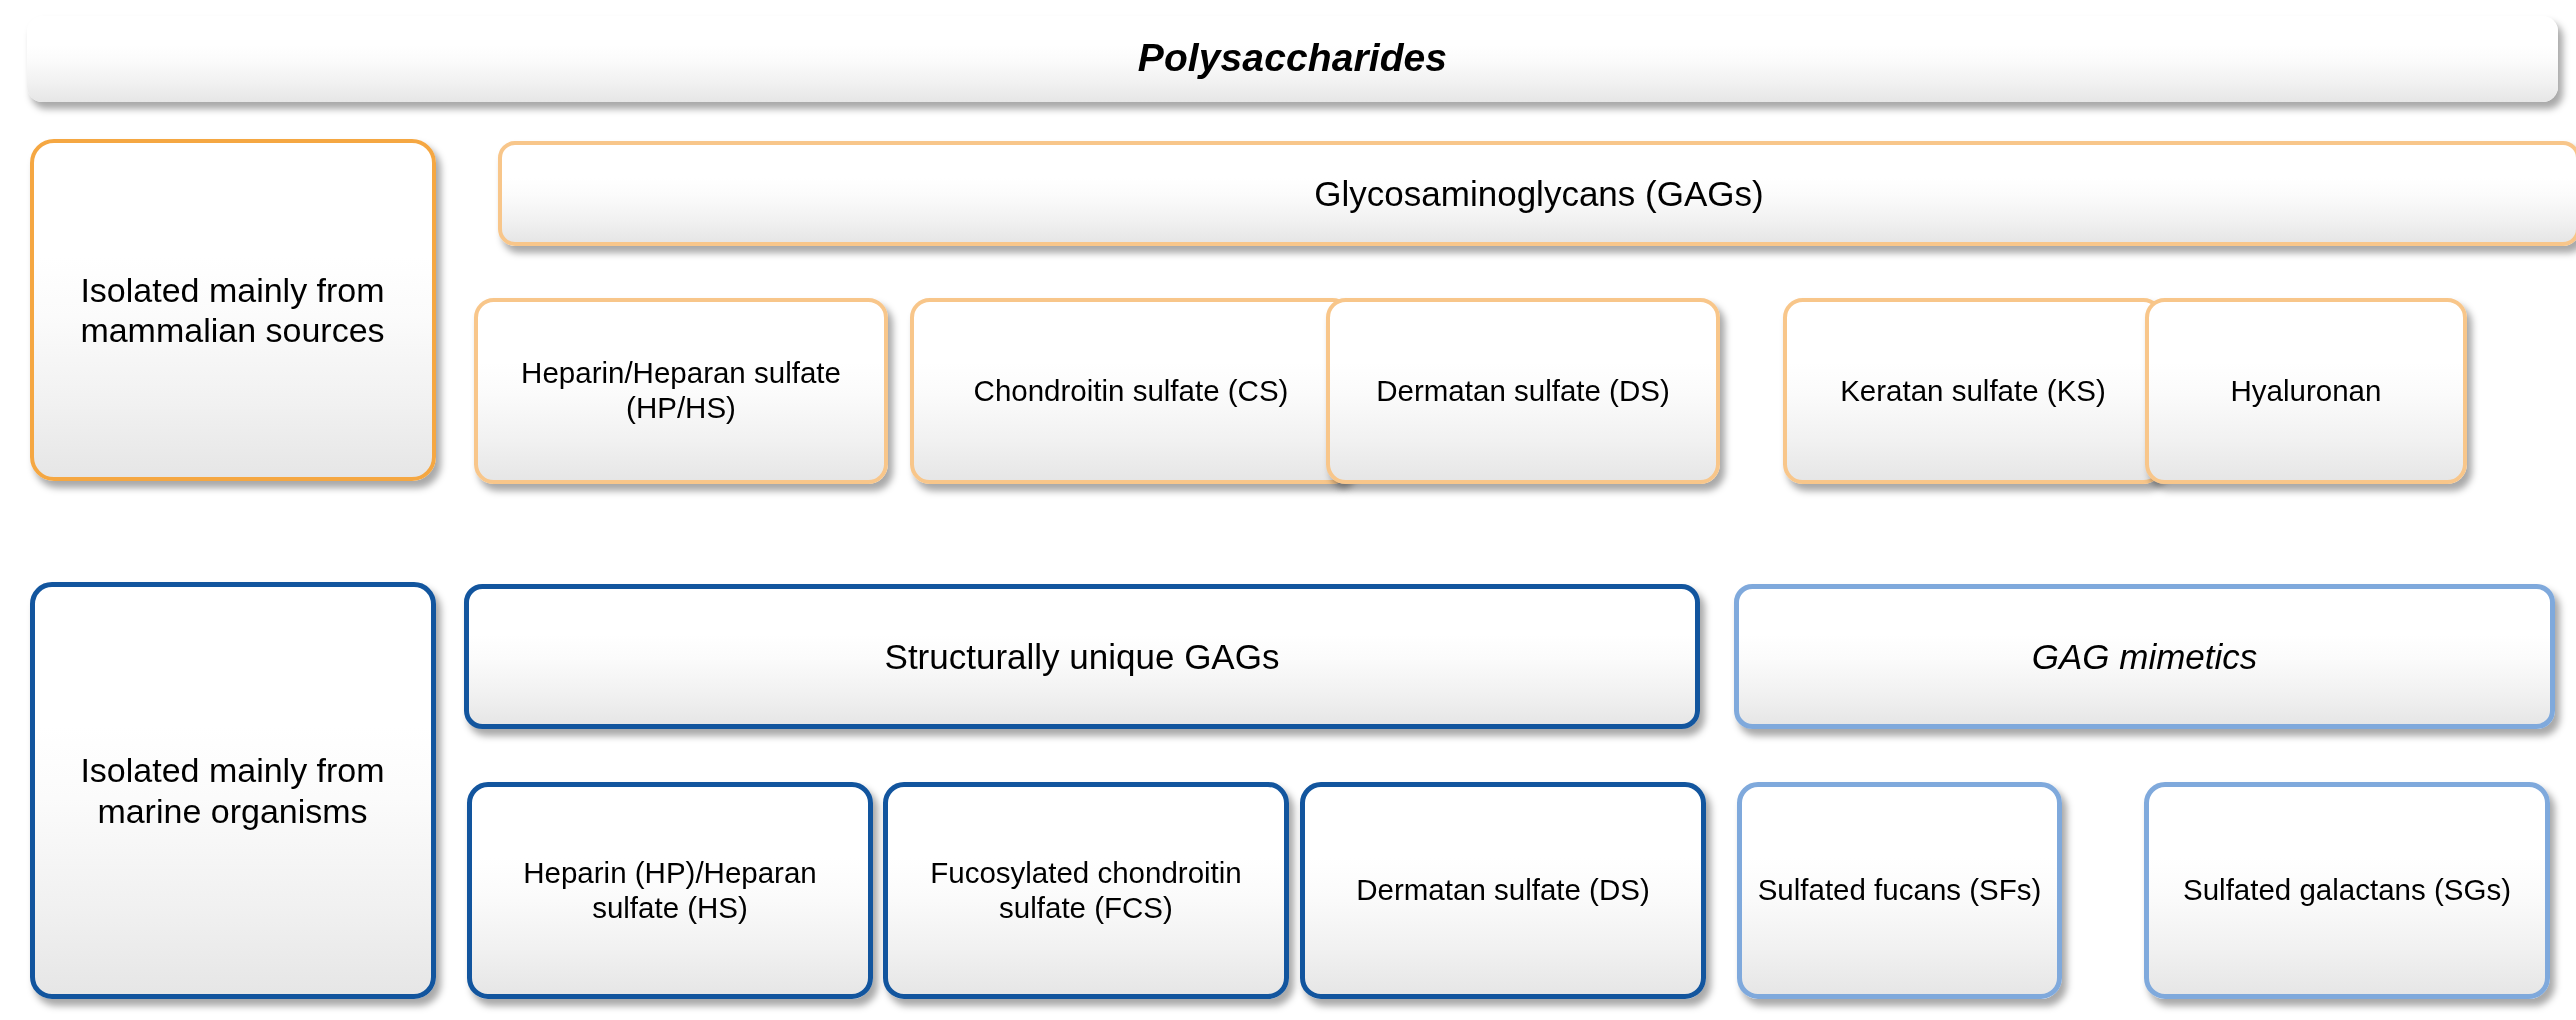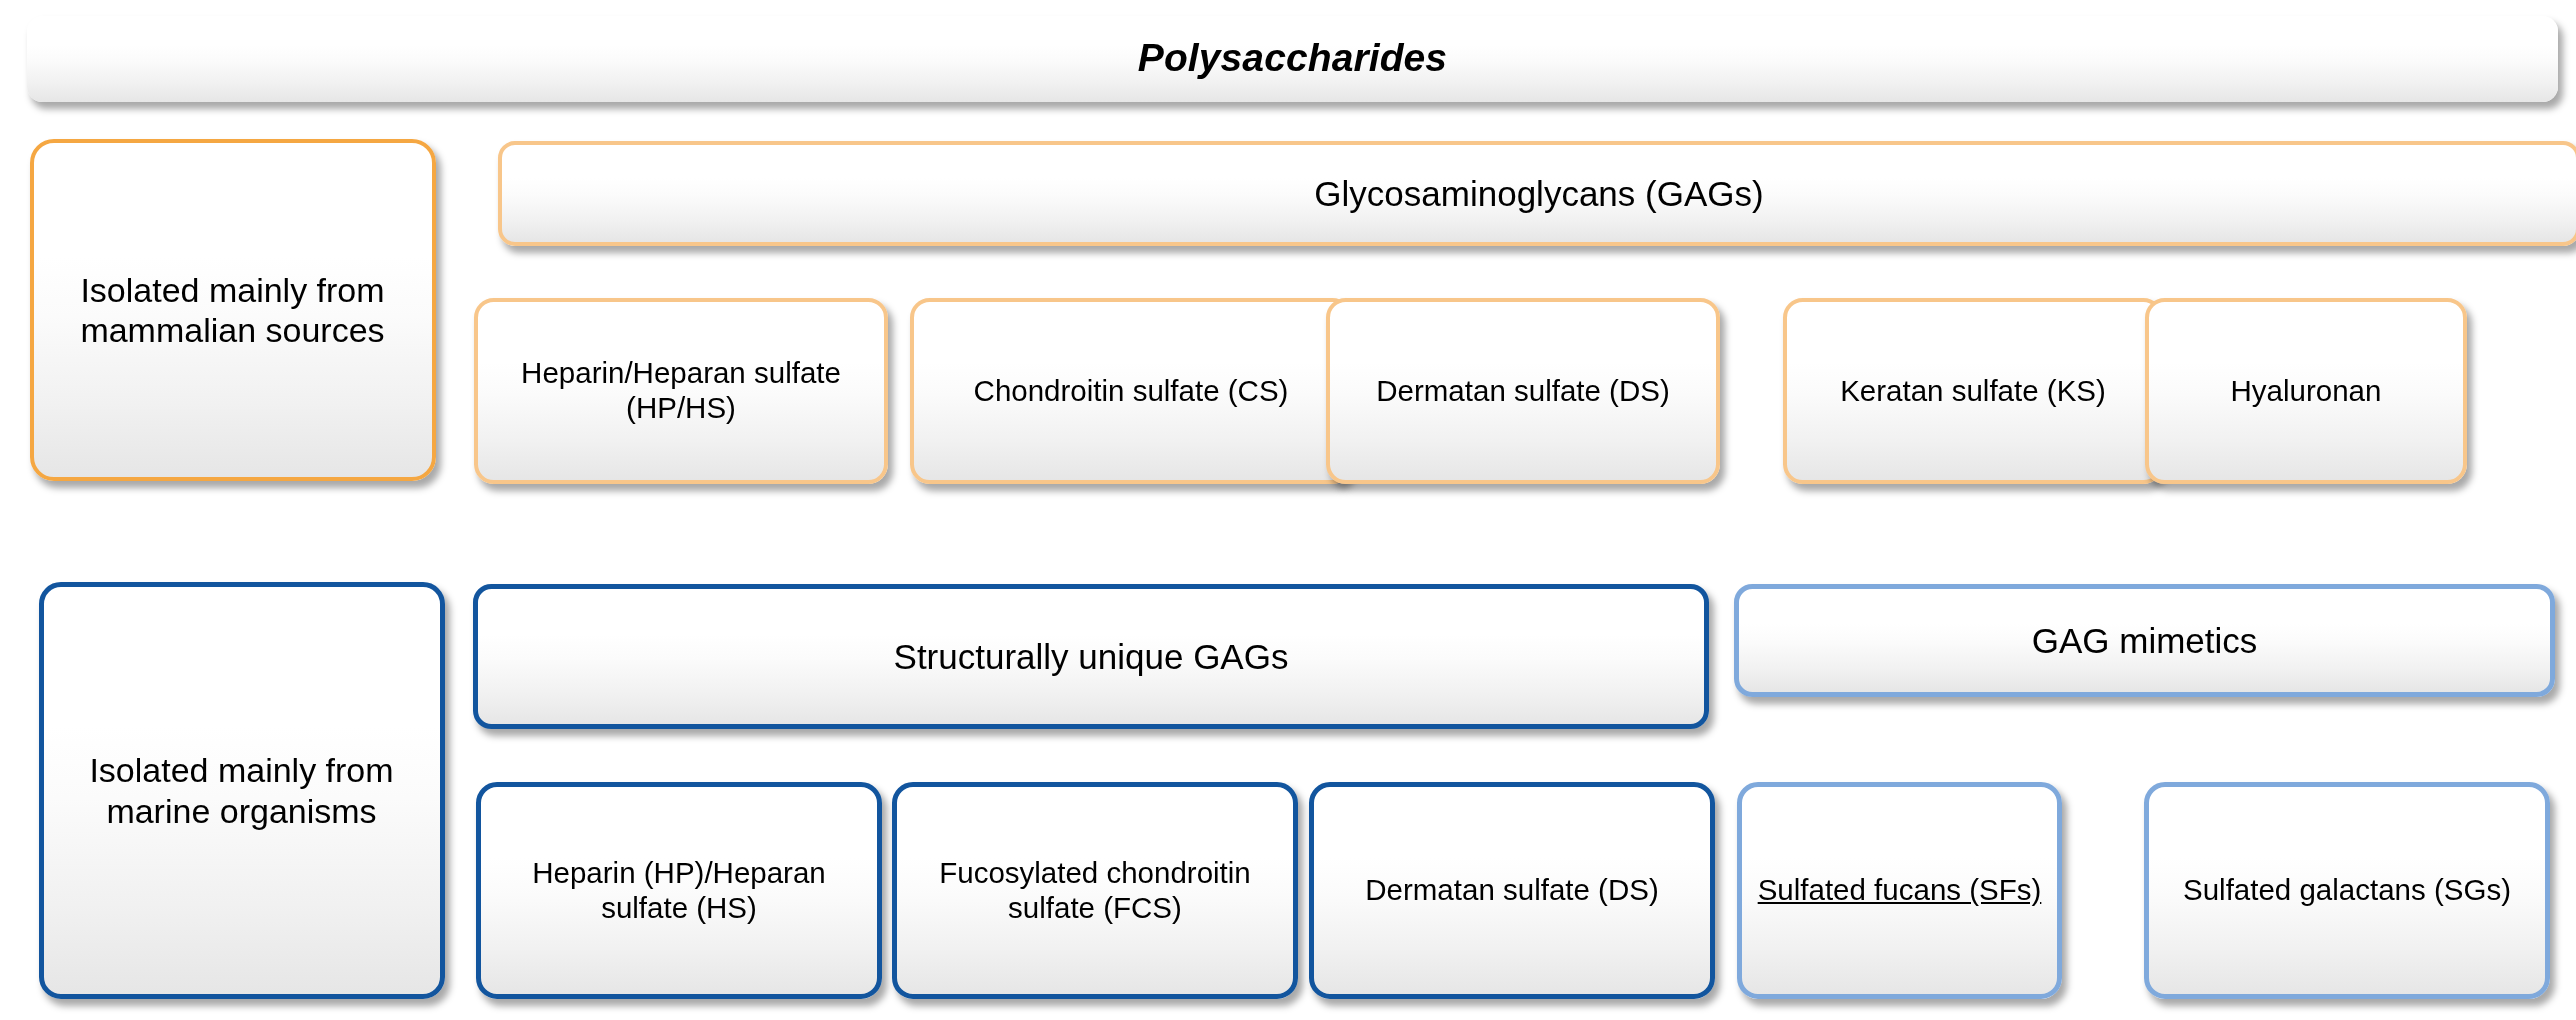"Structurally unique GAGs" .b-blue { margin-left: 9px -> none }
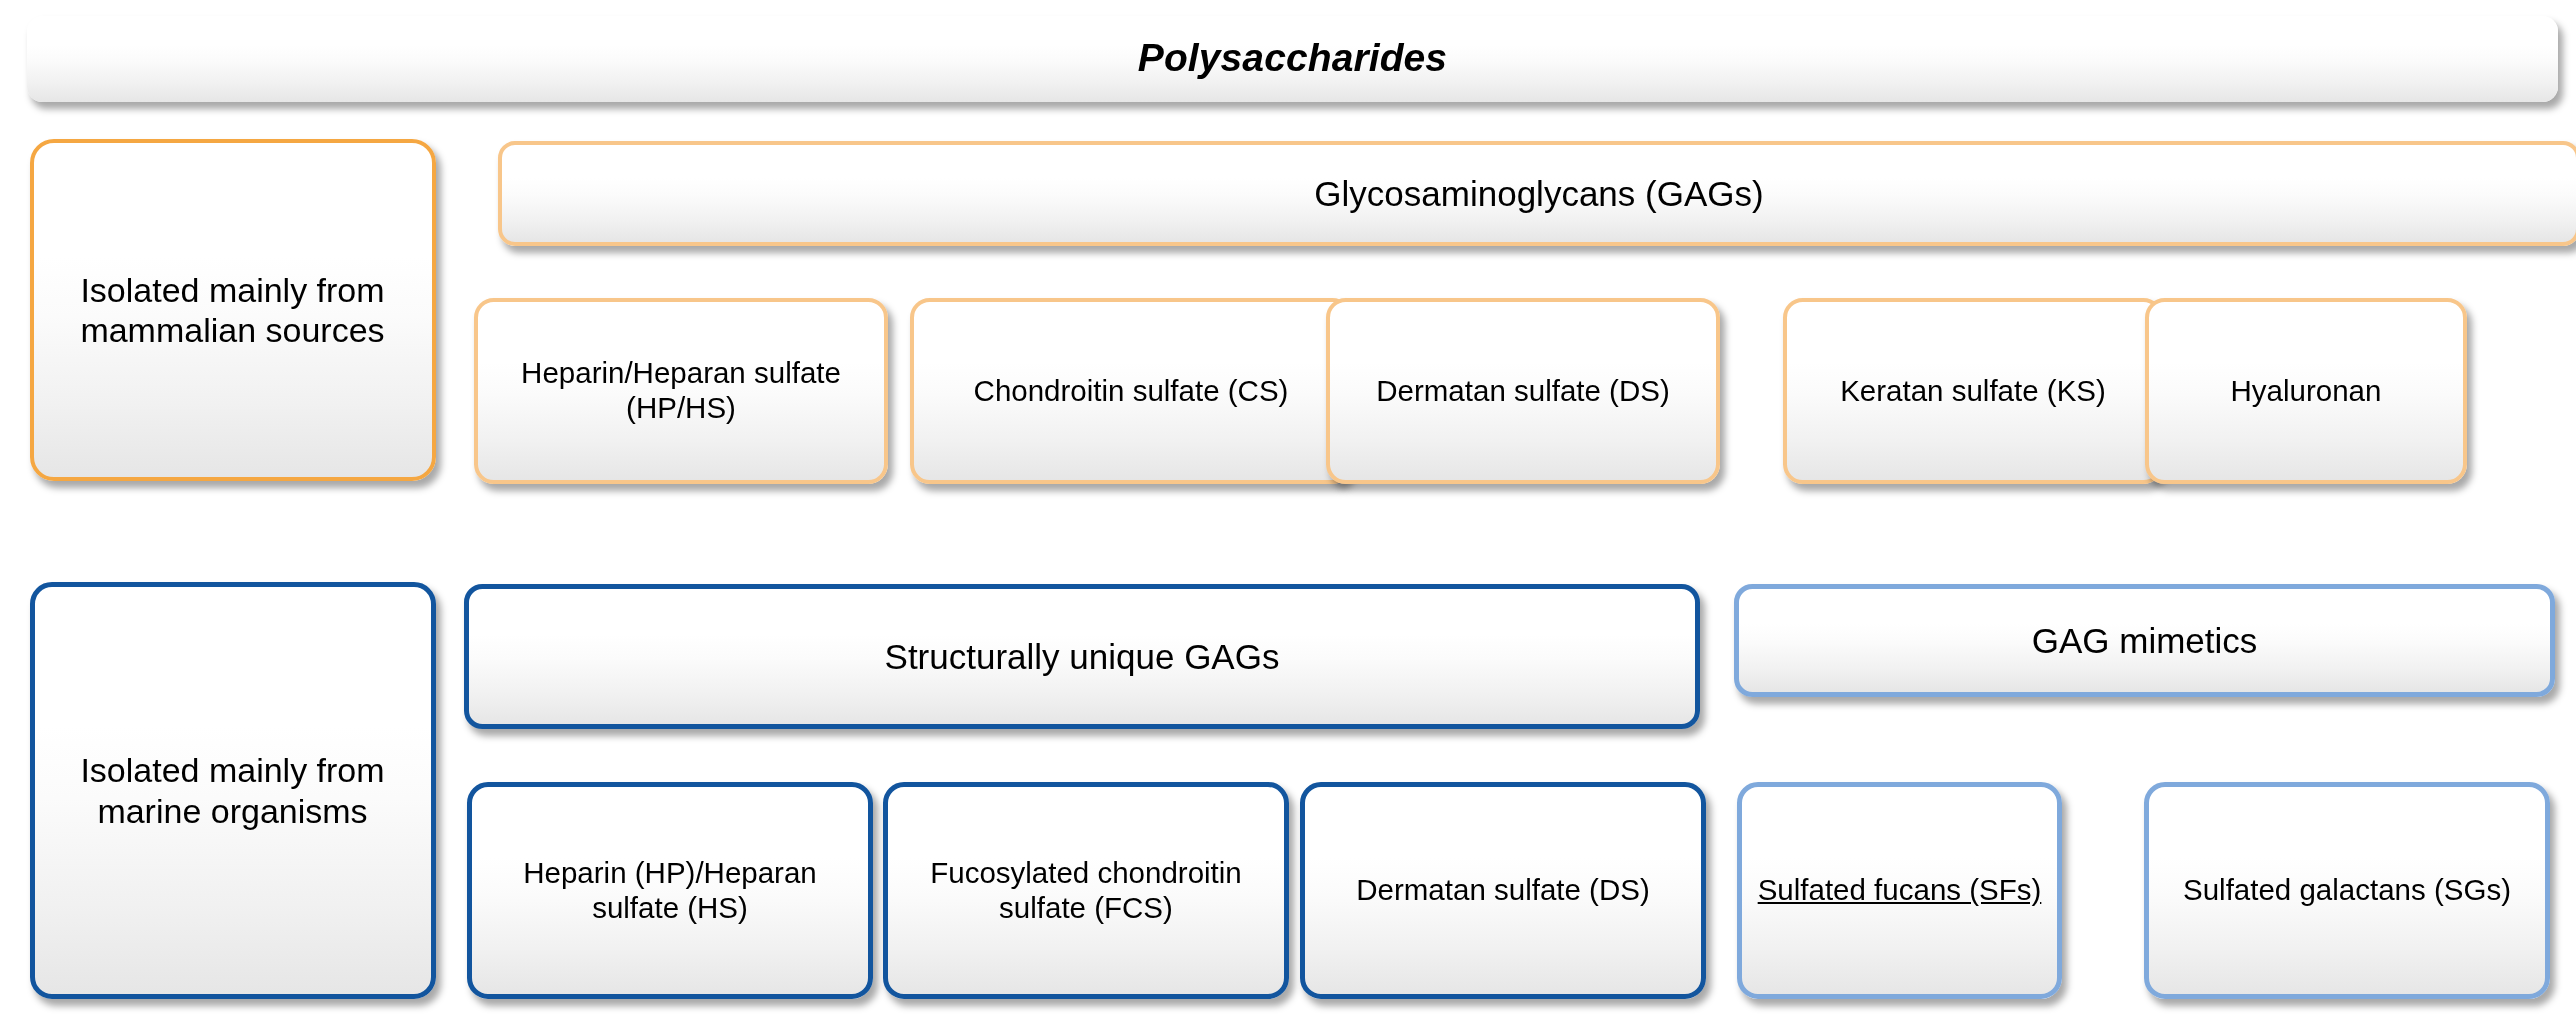"GAG mimetics" #mimetics-header { font-style: none -> italic; height: 113px -> 145px }
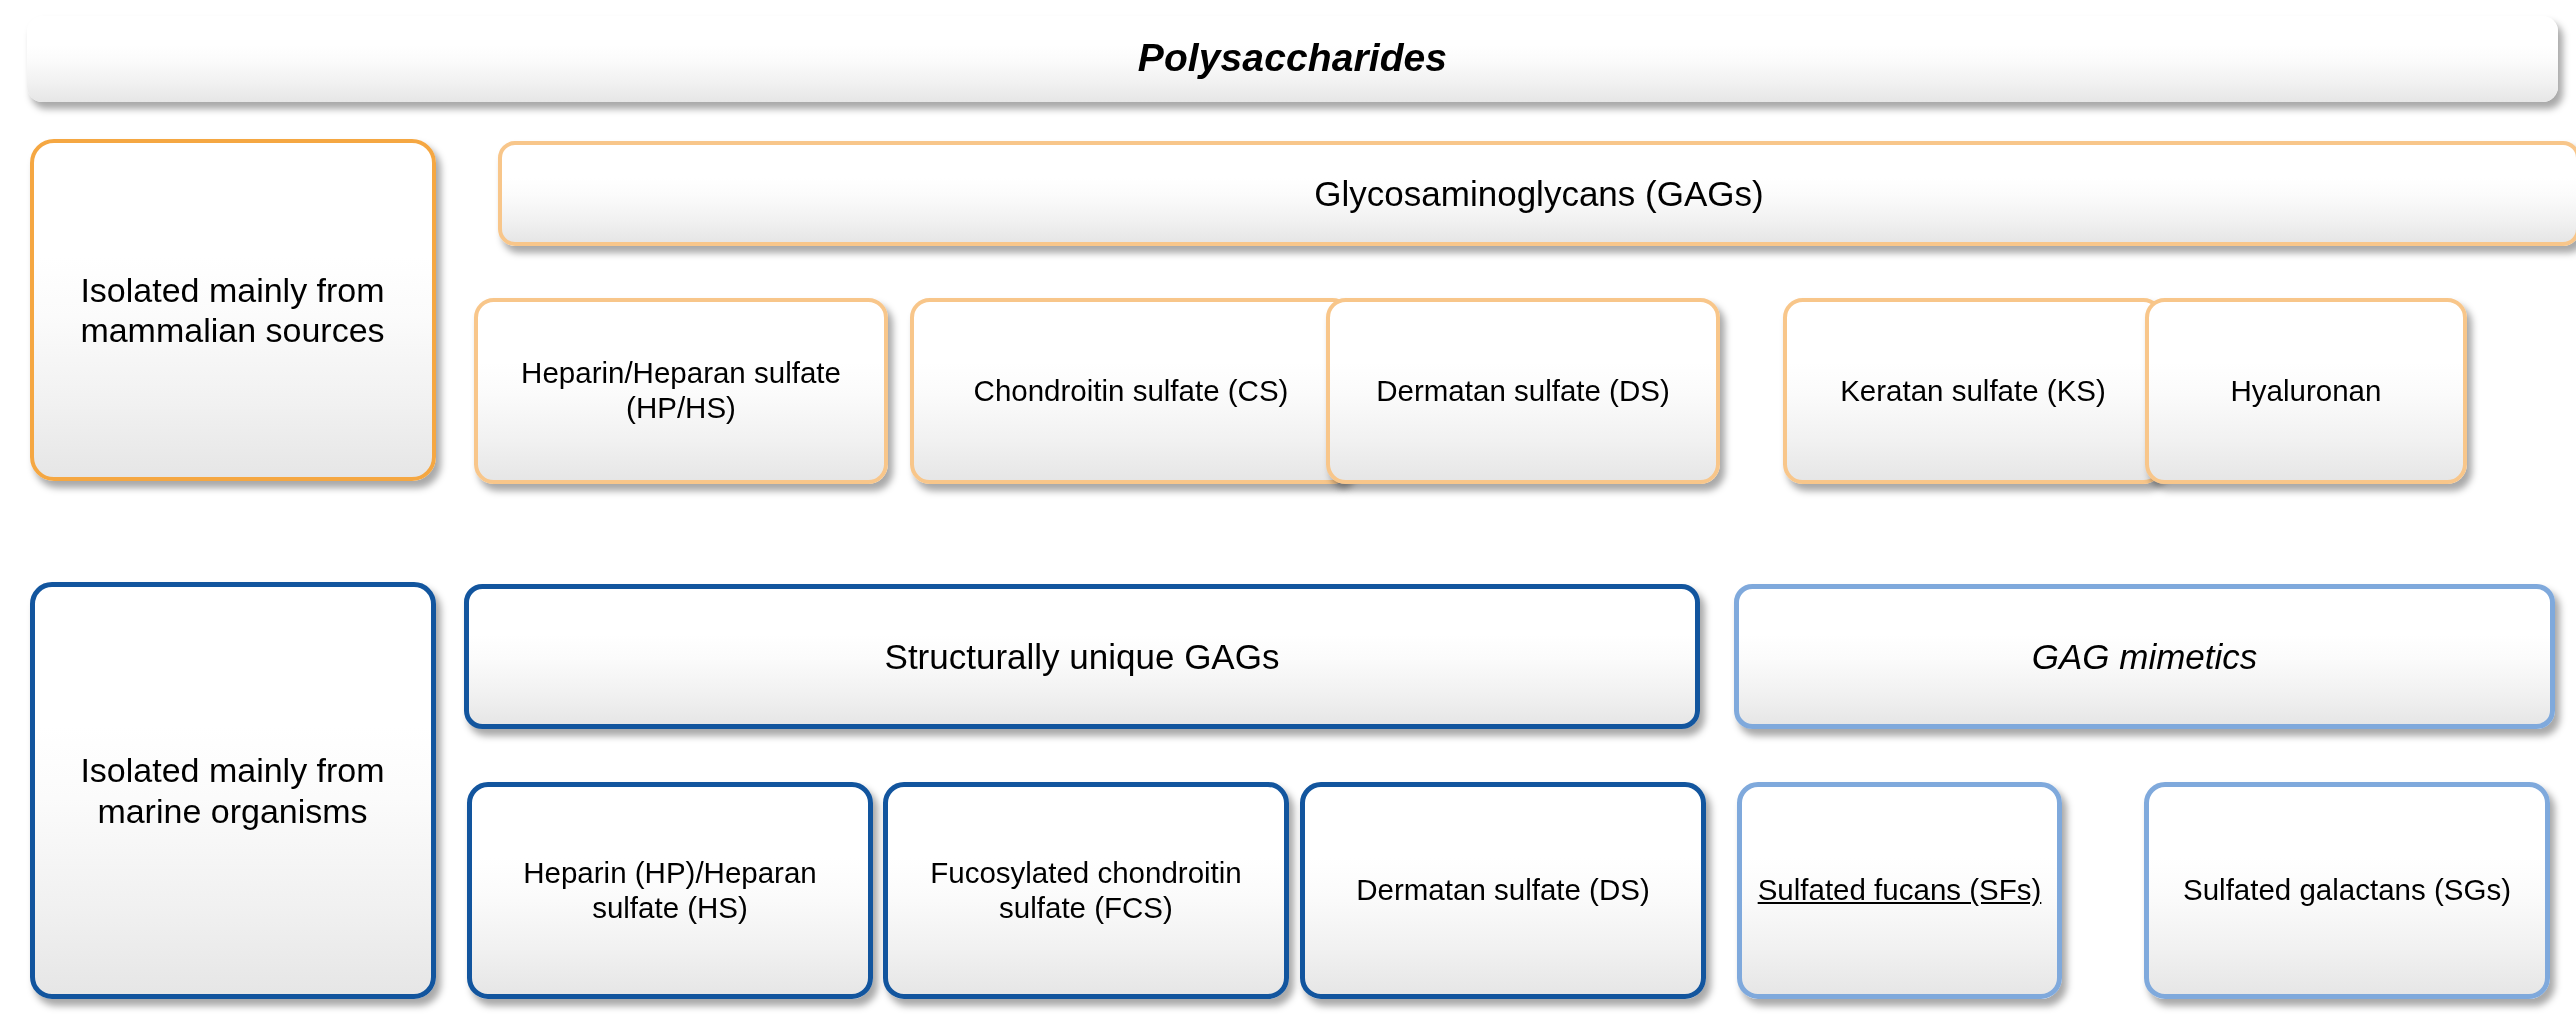"Sulfated fucans (SFs)" #mar-sf { text-decoration: underline -> none }
